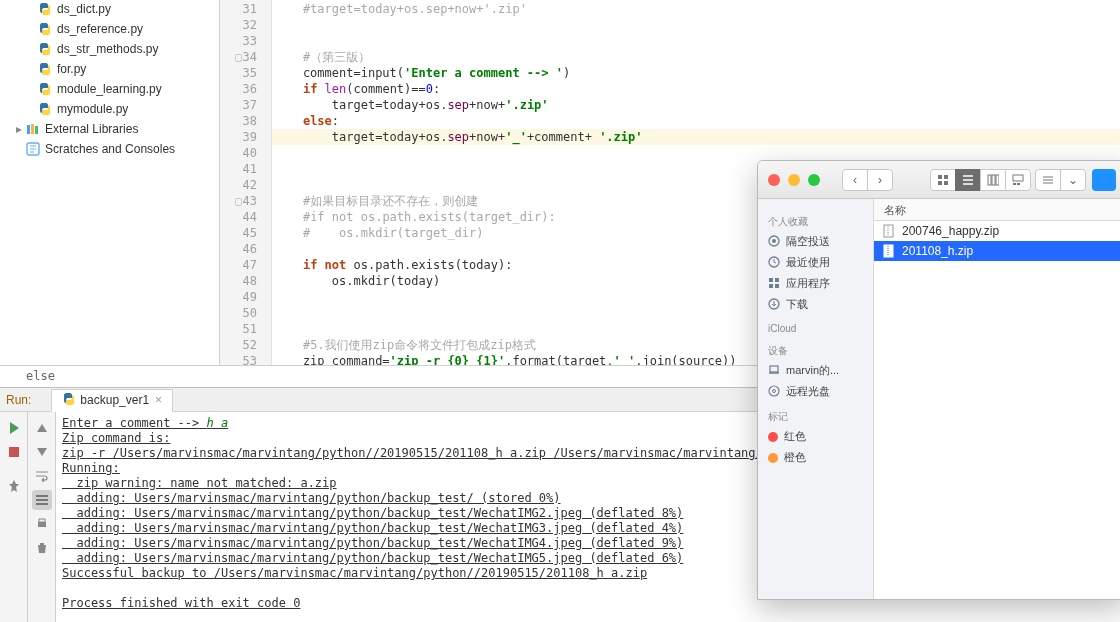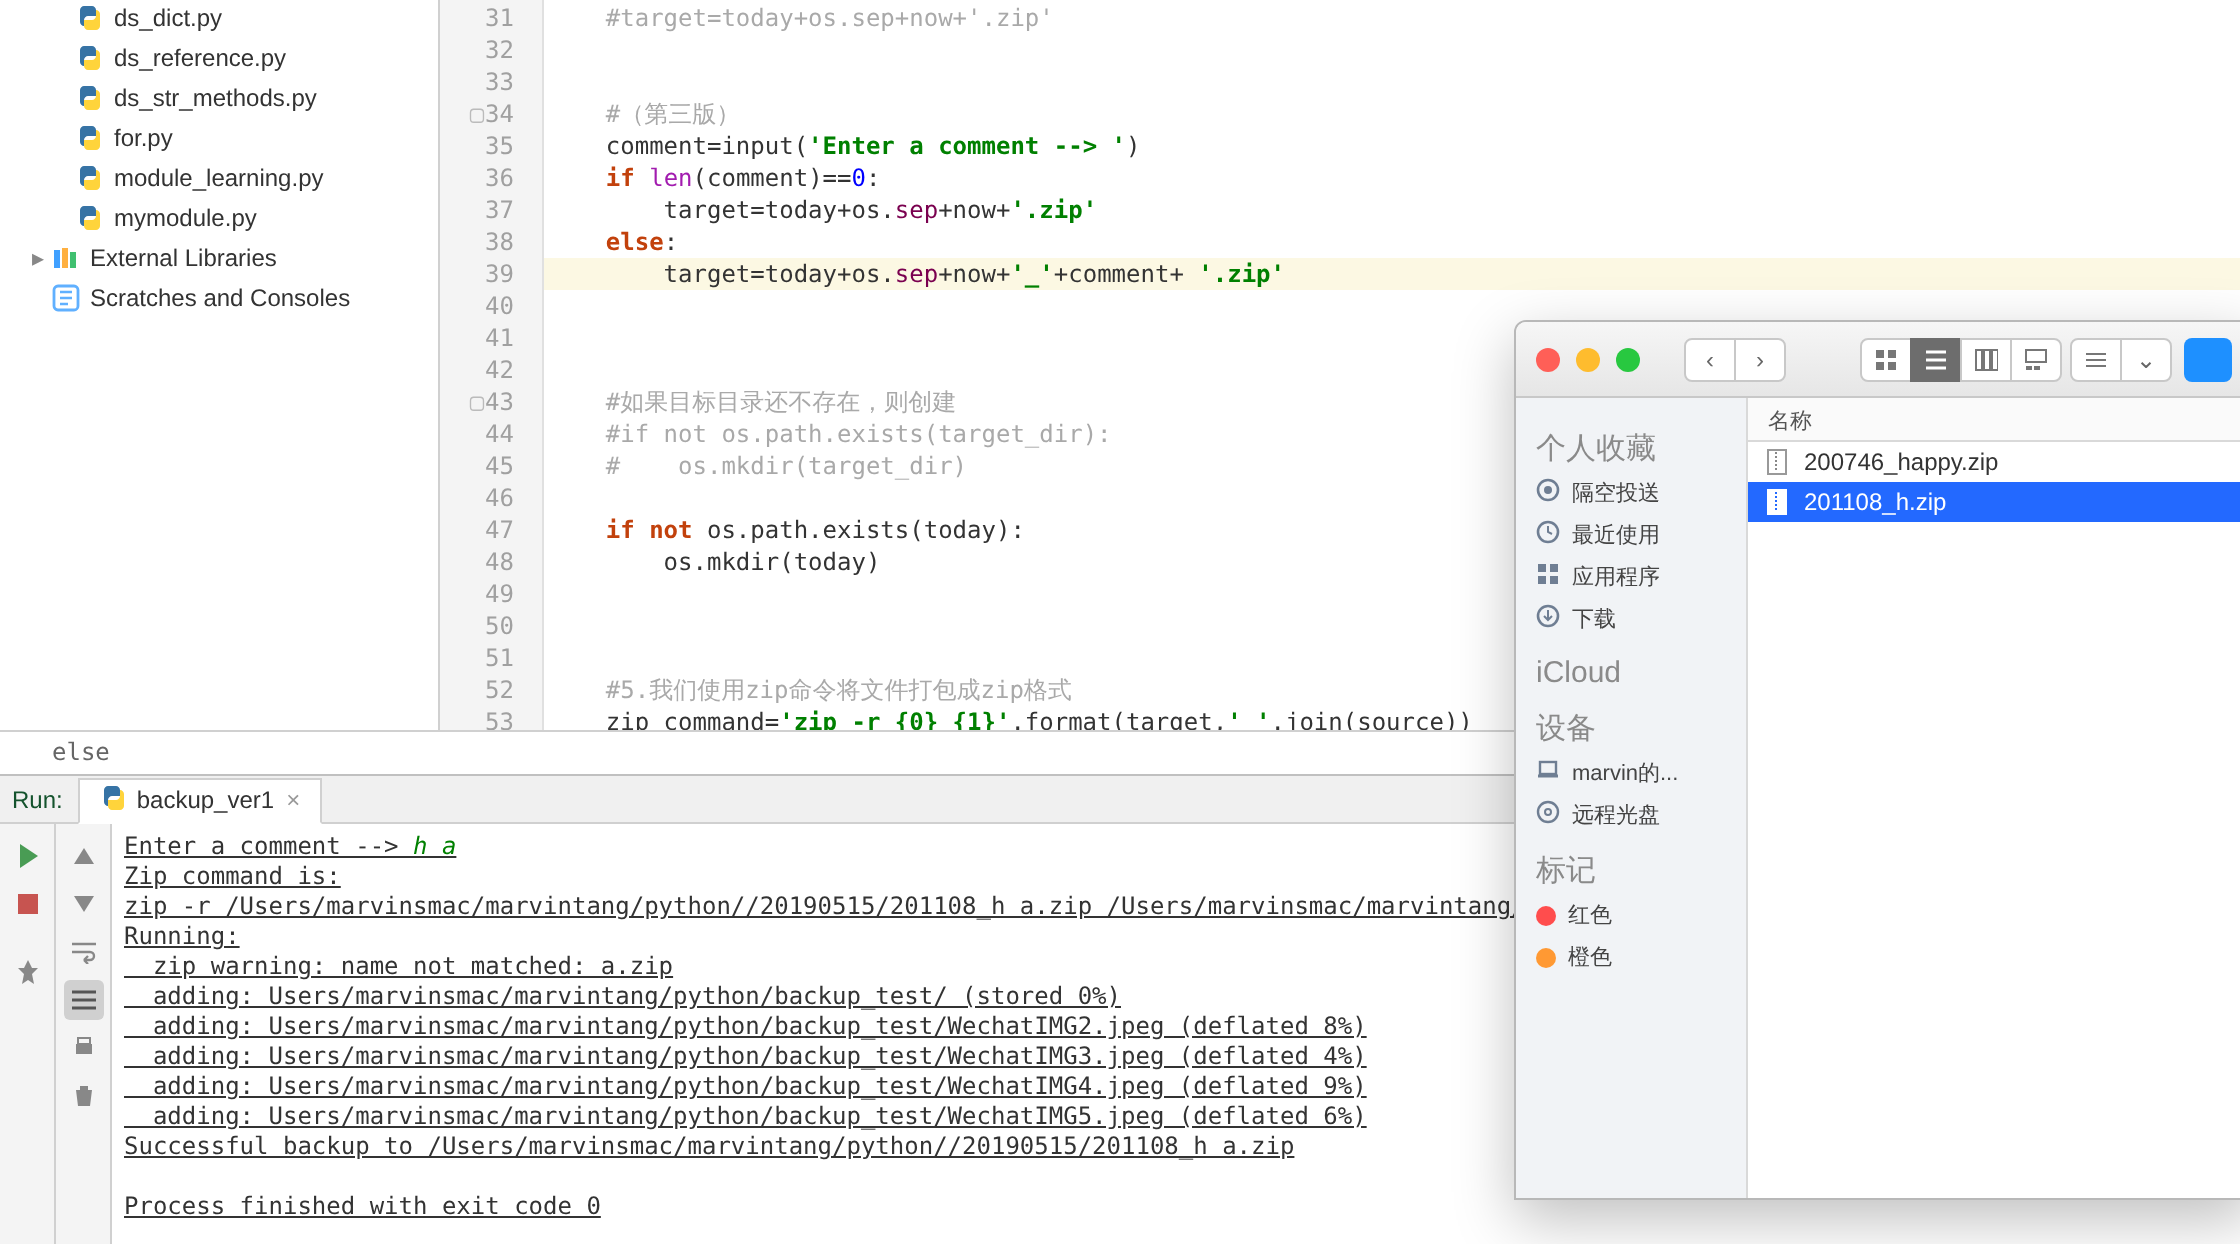"个人收藏" .fside .hdr { font-size: 15px -> 10px }
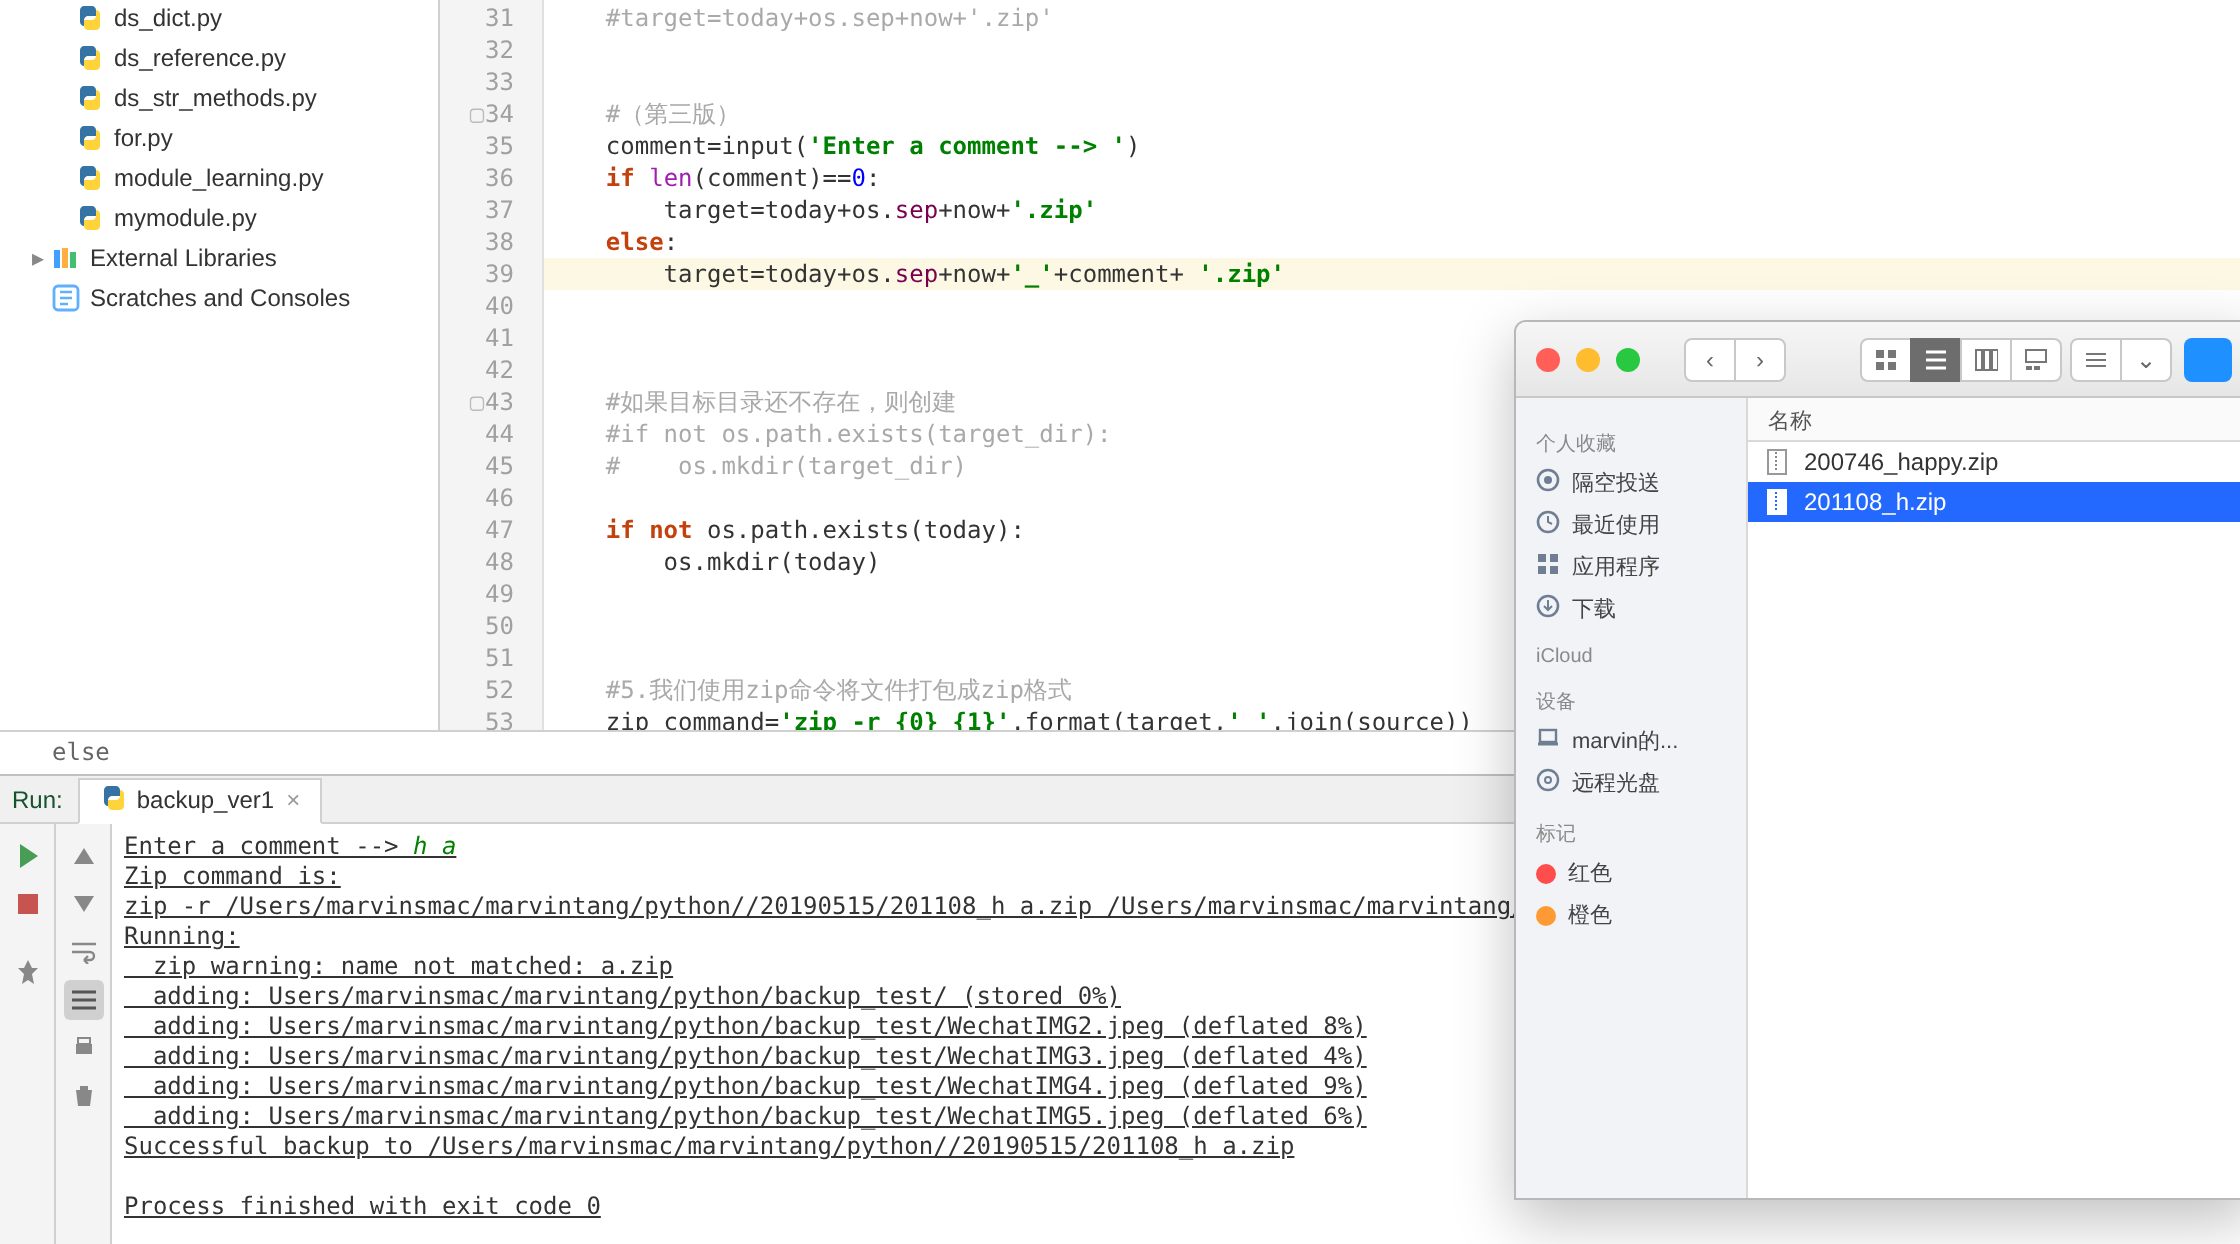"Run:" .runtabs .lbl { color: #14532d -> #a16207; margin-right: 8px -> 20px }
